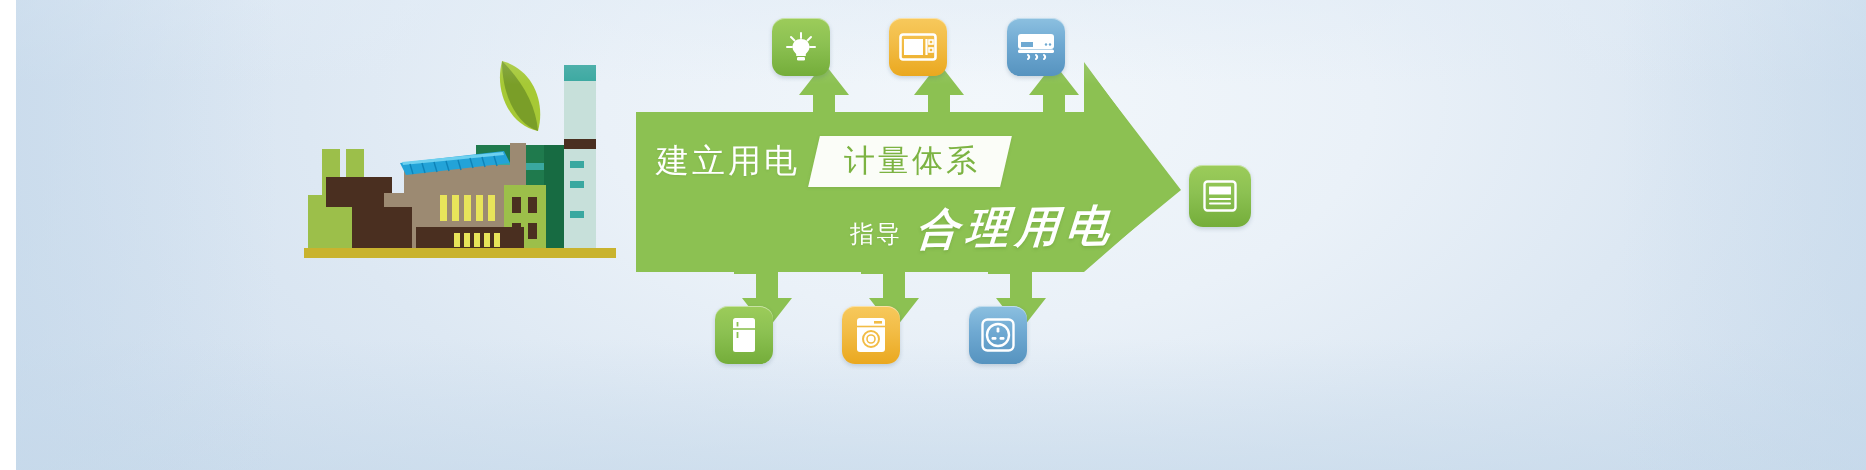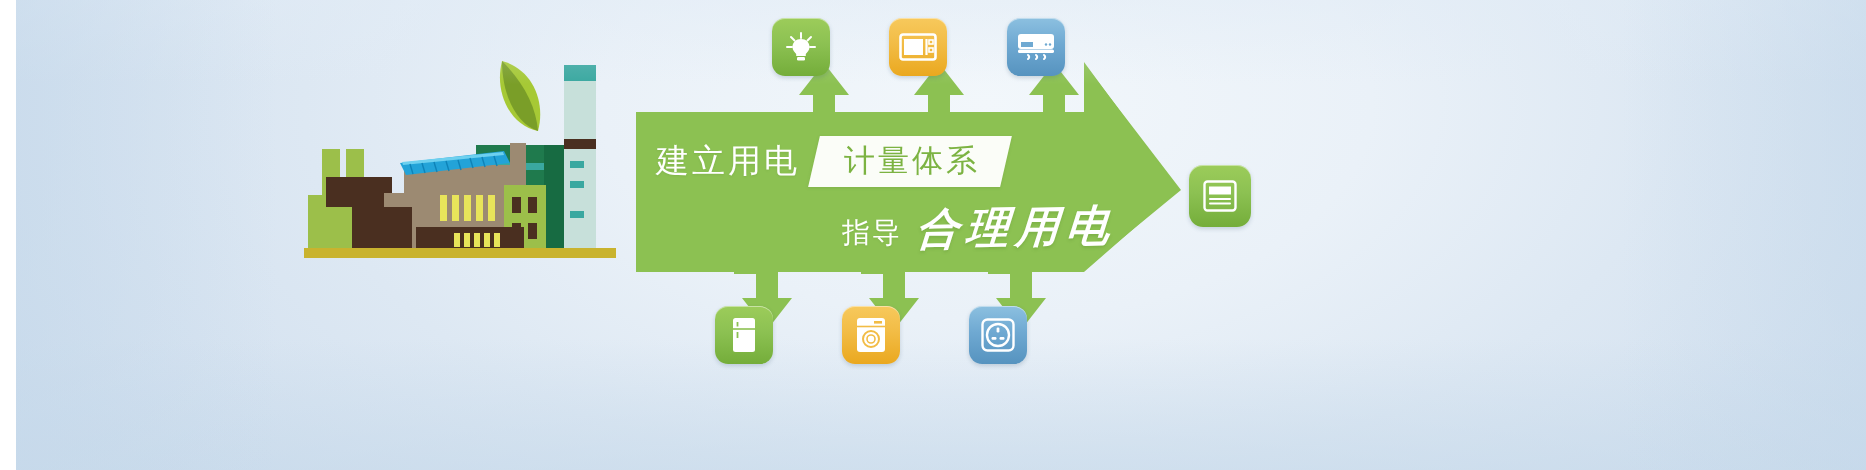"指导" .lead-plain { font-size: 28px -> 24px }
